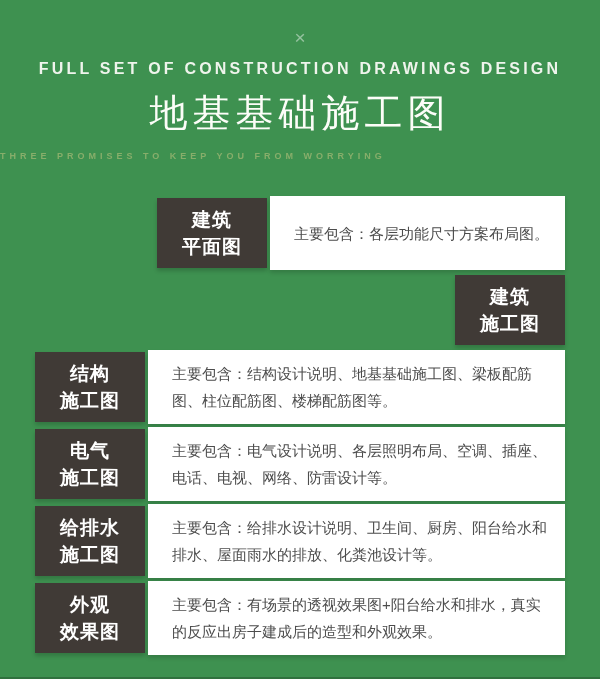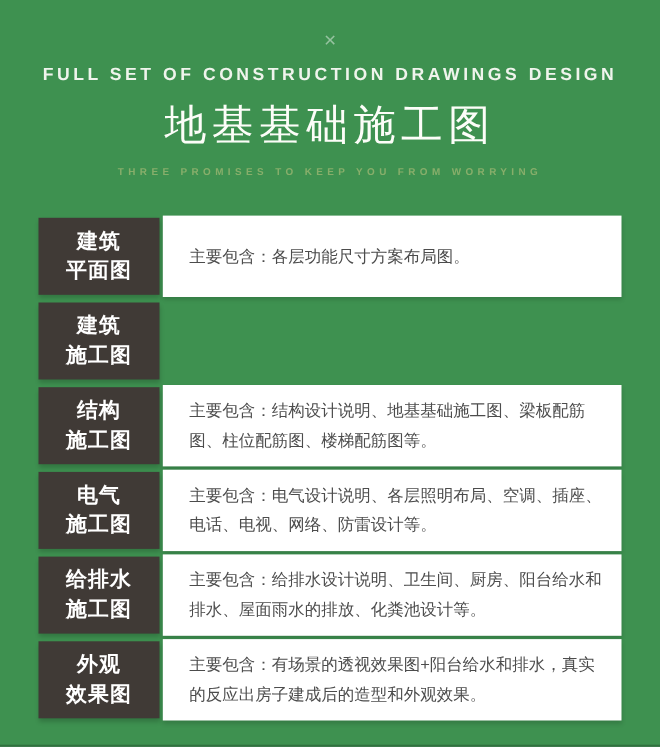"THREE PROMISES TO KEEP YOU" .tagline-en { text-align: center -> none }
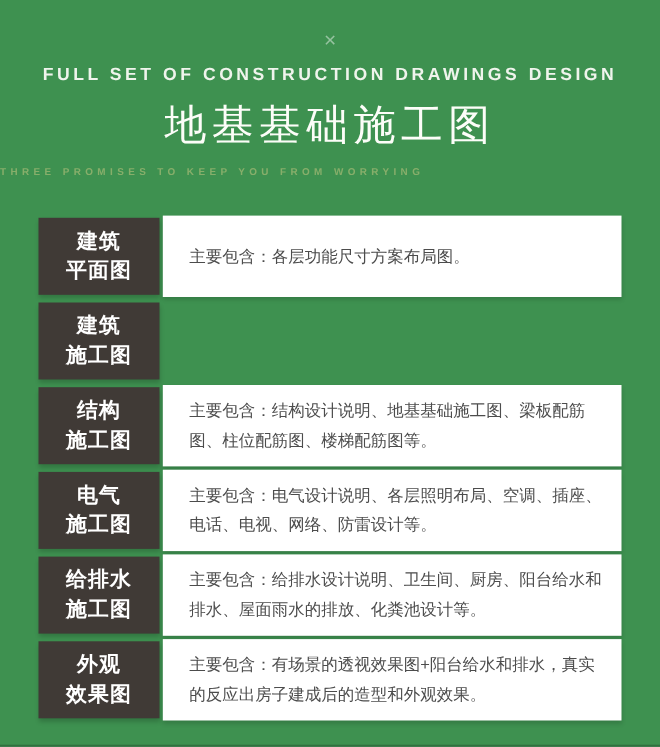"建筑" .rows { align-items: none -> flex-end }
